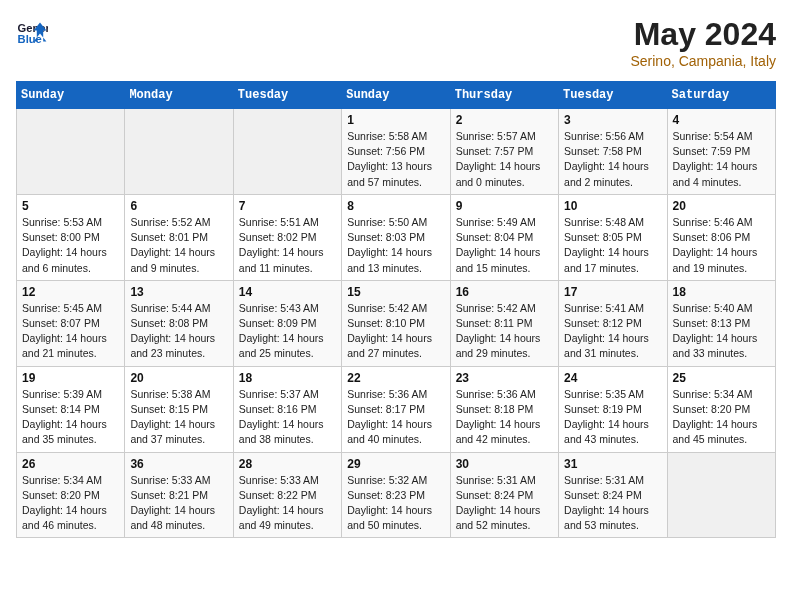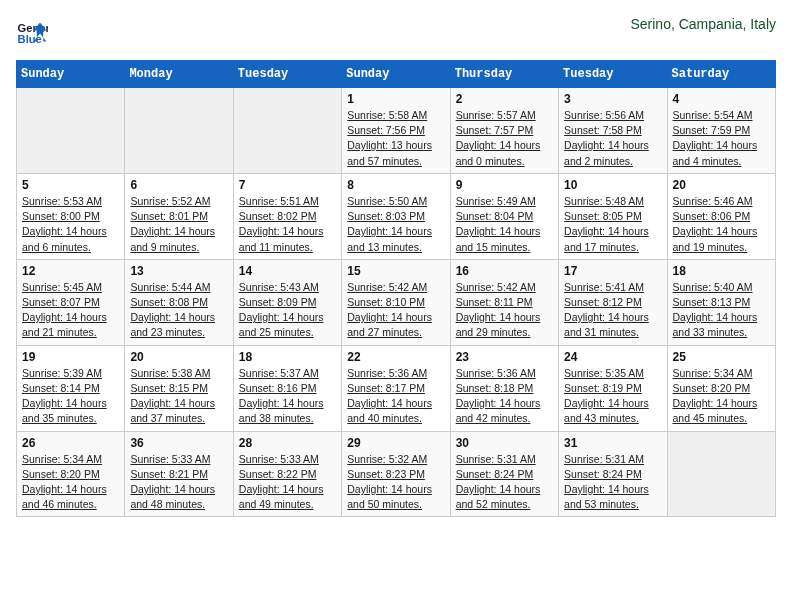"May 2024" div.month-title { html: none -> <div>May 2024</div> }
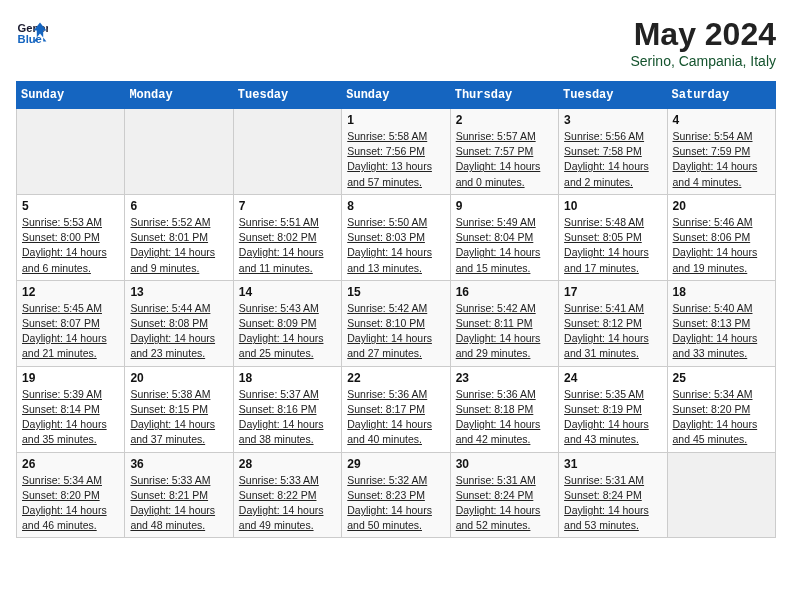"Serino, Campania, Italy" .location { color: #14532d -> #a16207 }
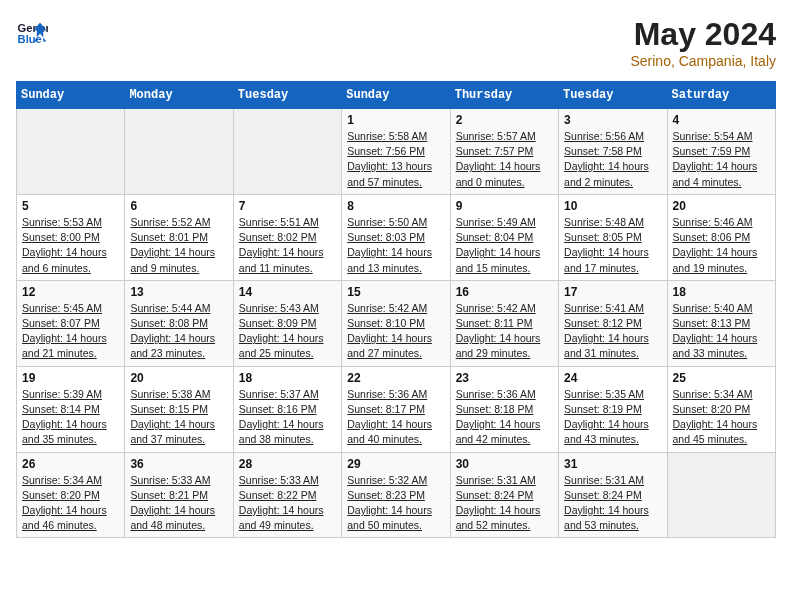"Sunrise: 5:58 AM" .day-info { text-decoration: underline -> none }
